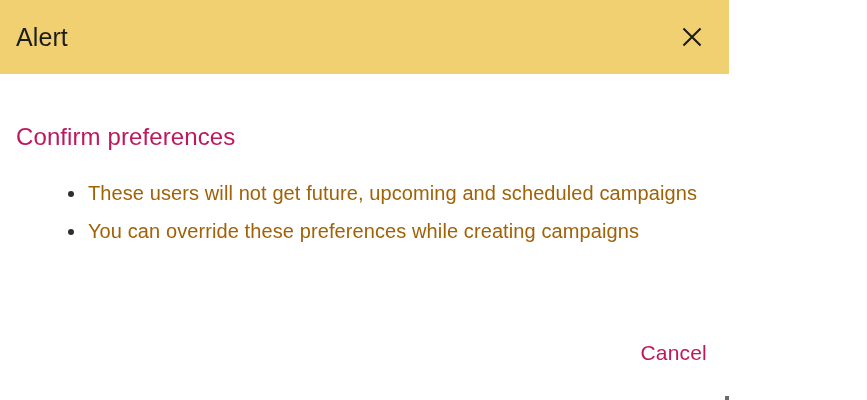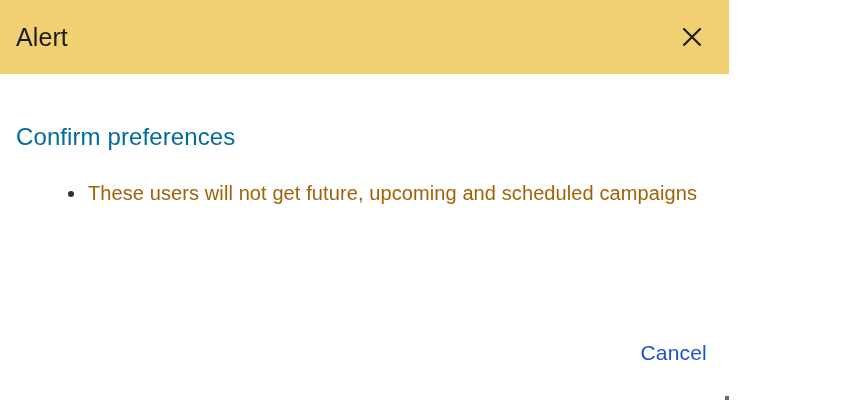"Confirm preferences" .section-title { color: #0369a1 -> #be185d }
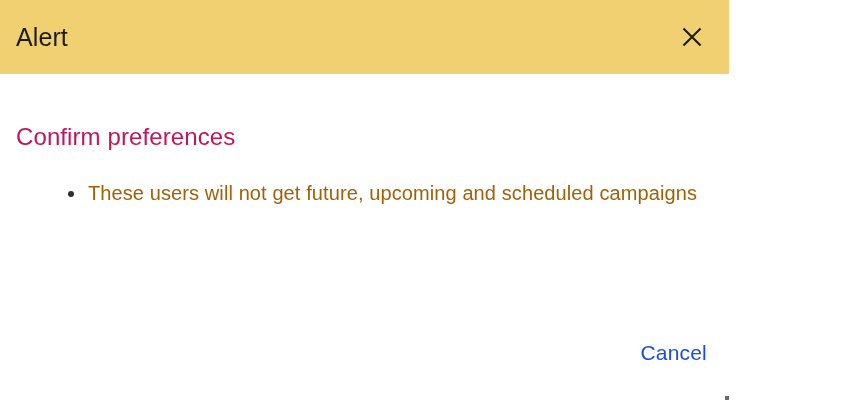"You can override these preferences" li.bullet-item { html: none -> <li>You can override these preferences while creating campaigns</li> }
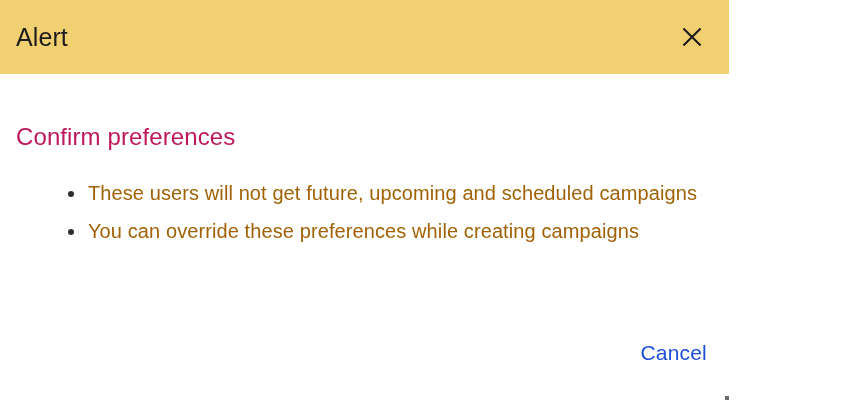"Cancel" .btn-cancel { color: #1d4ed8 -> #be185d }
